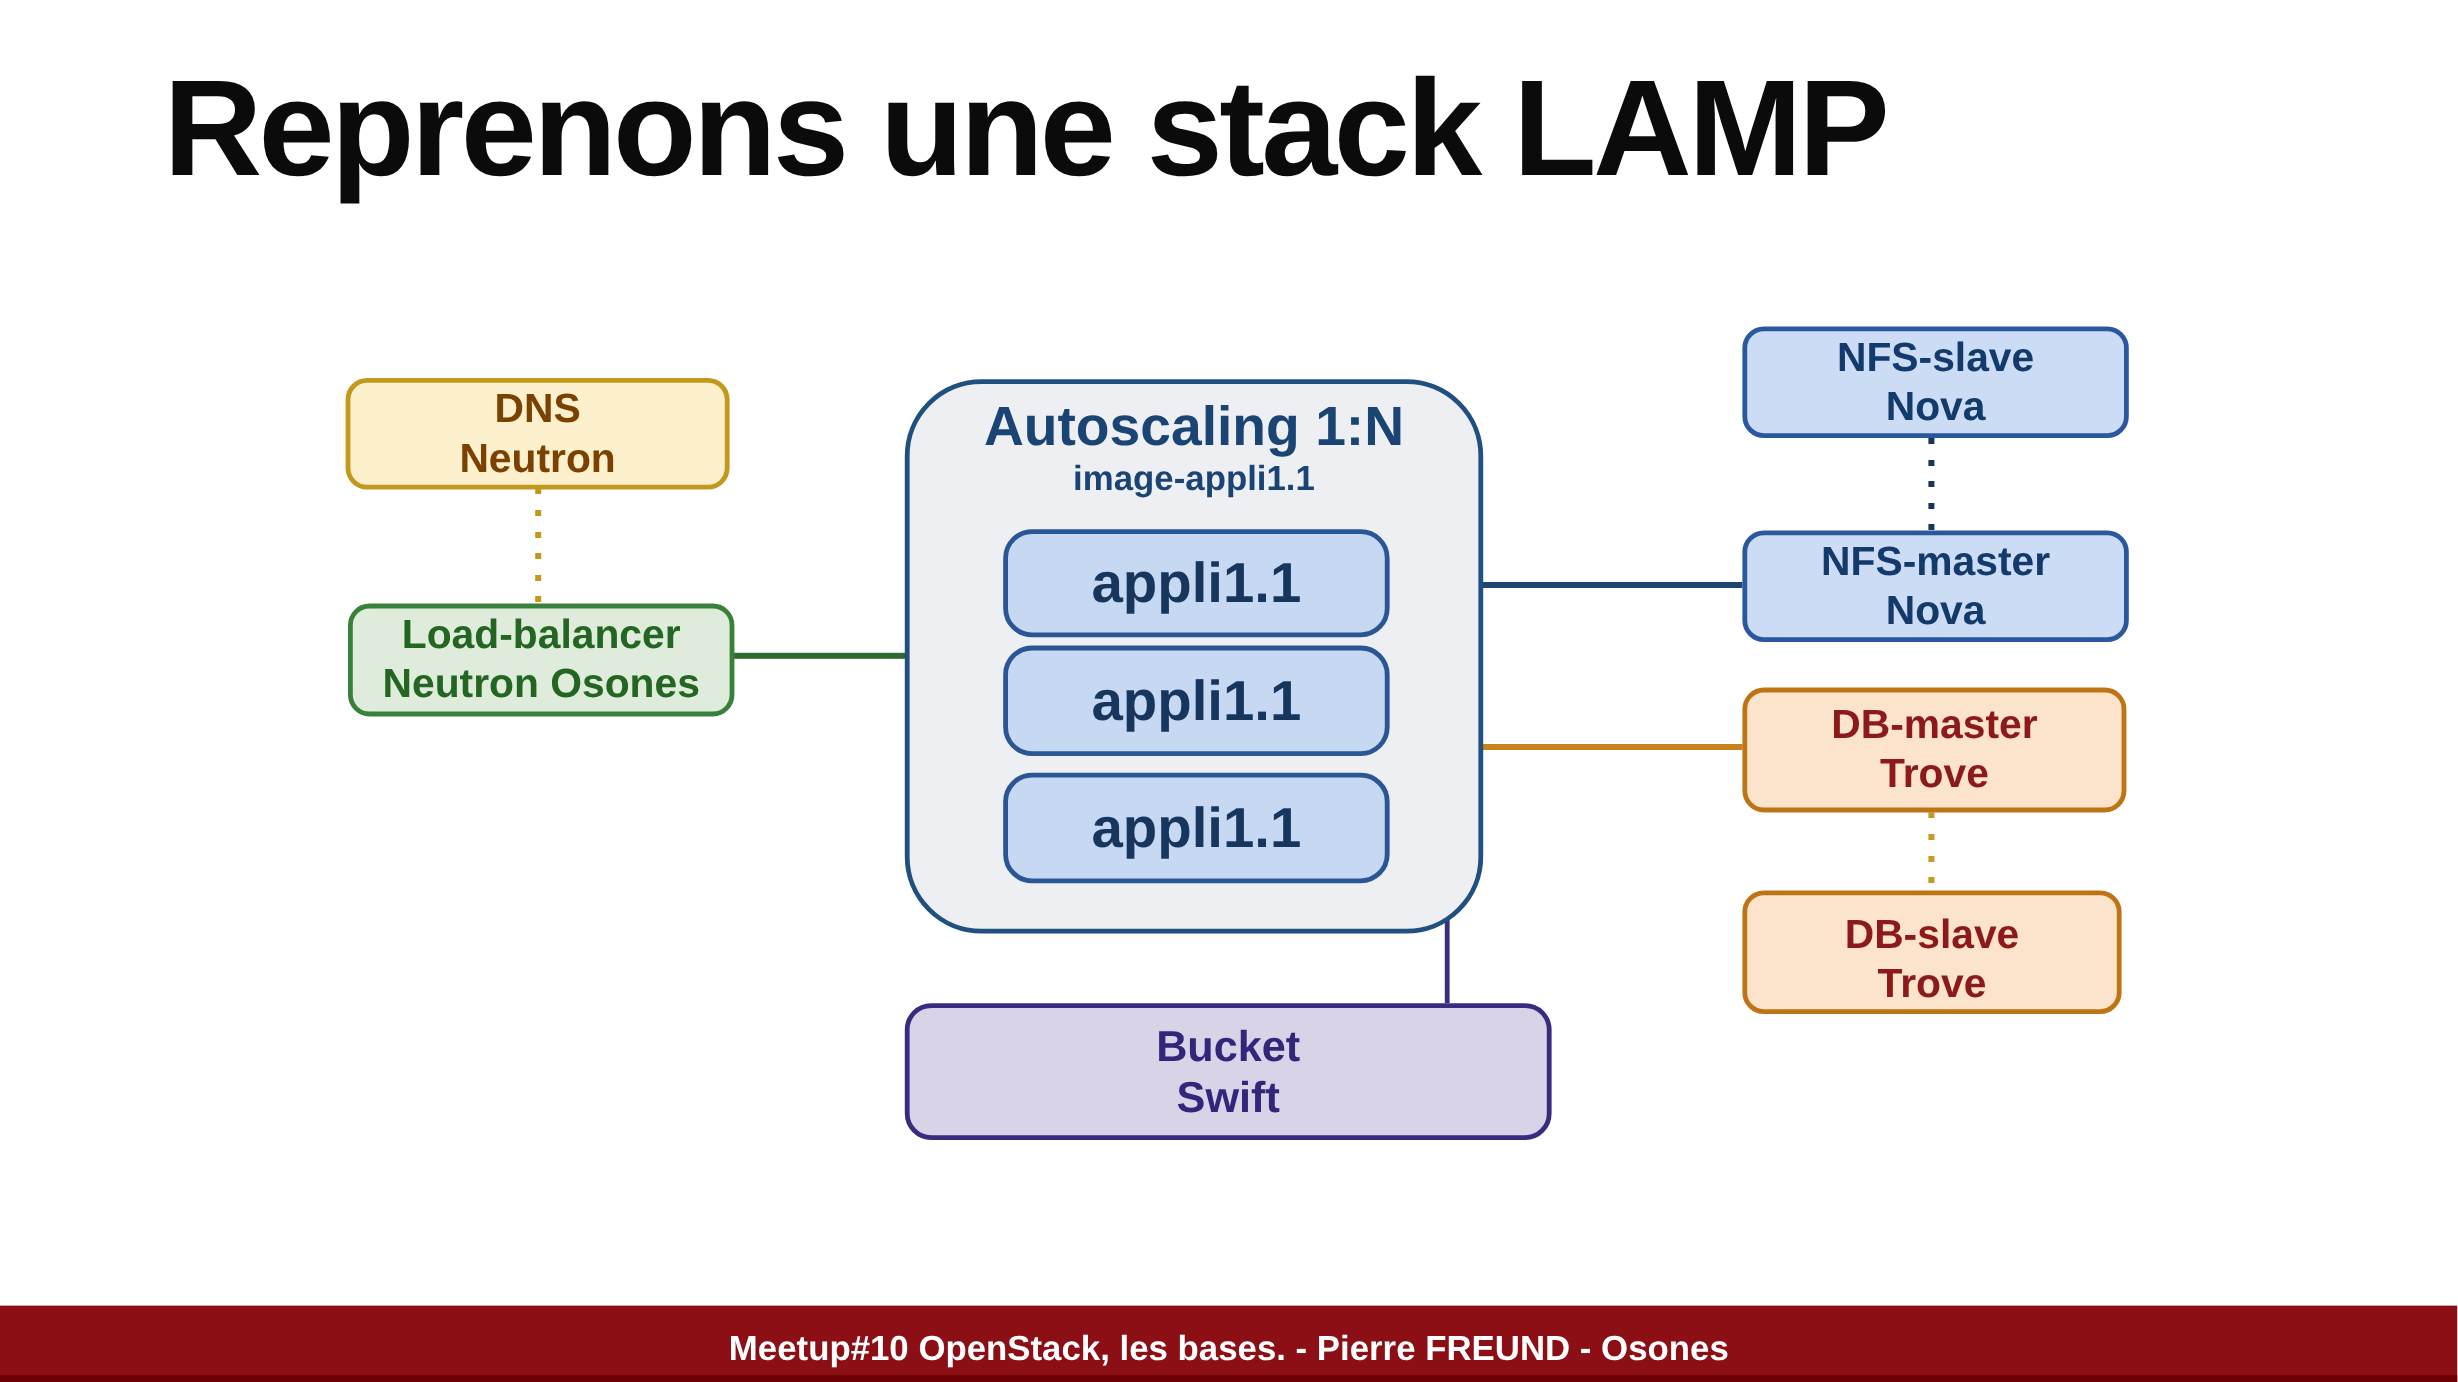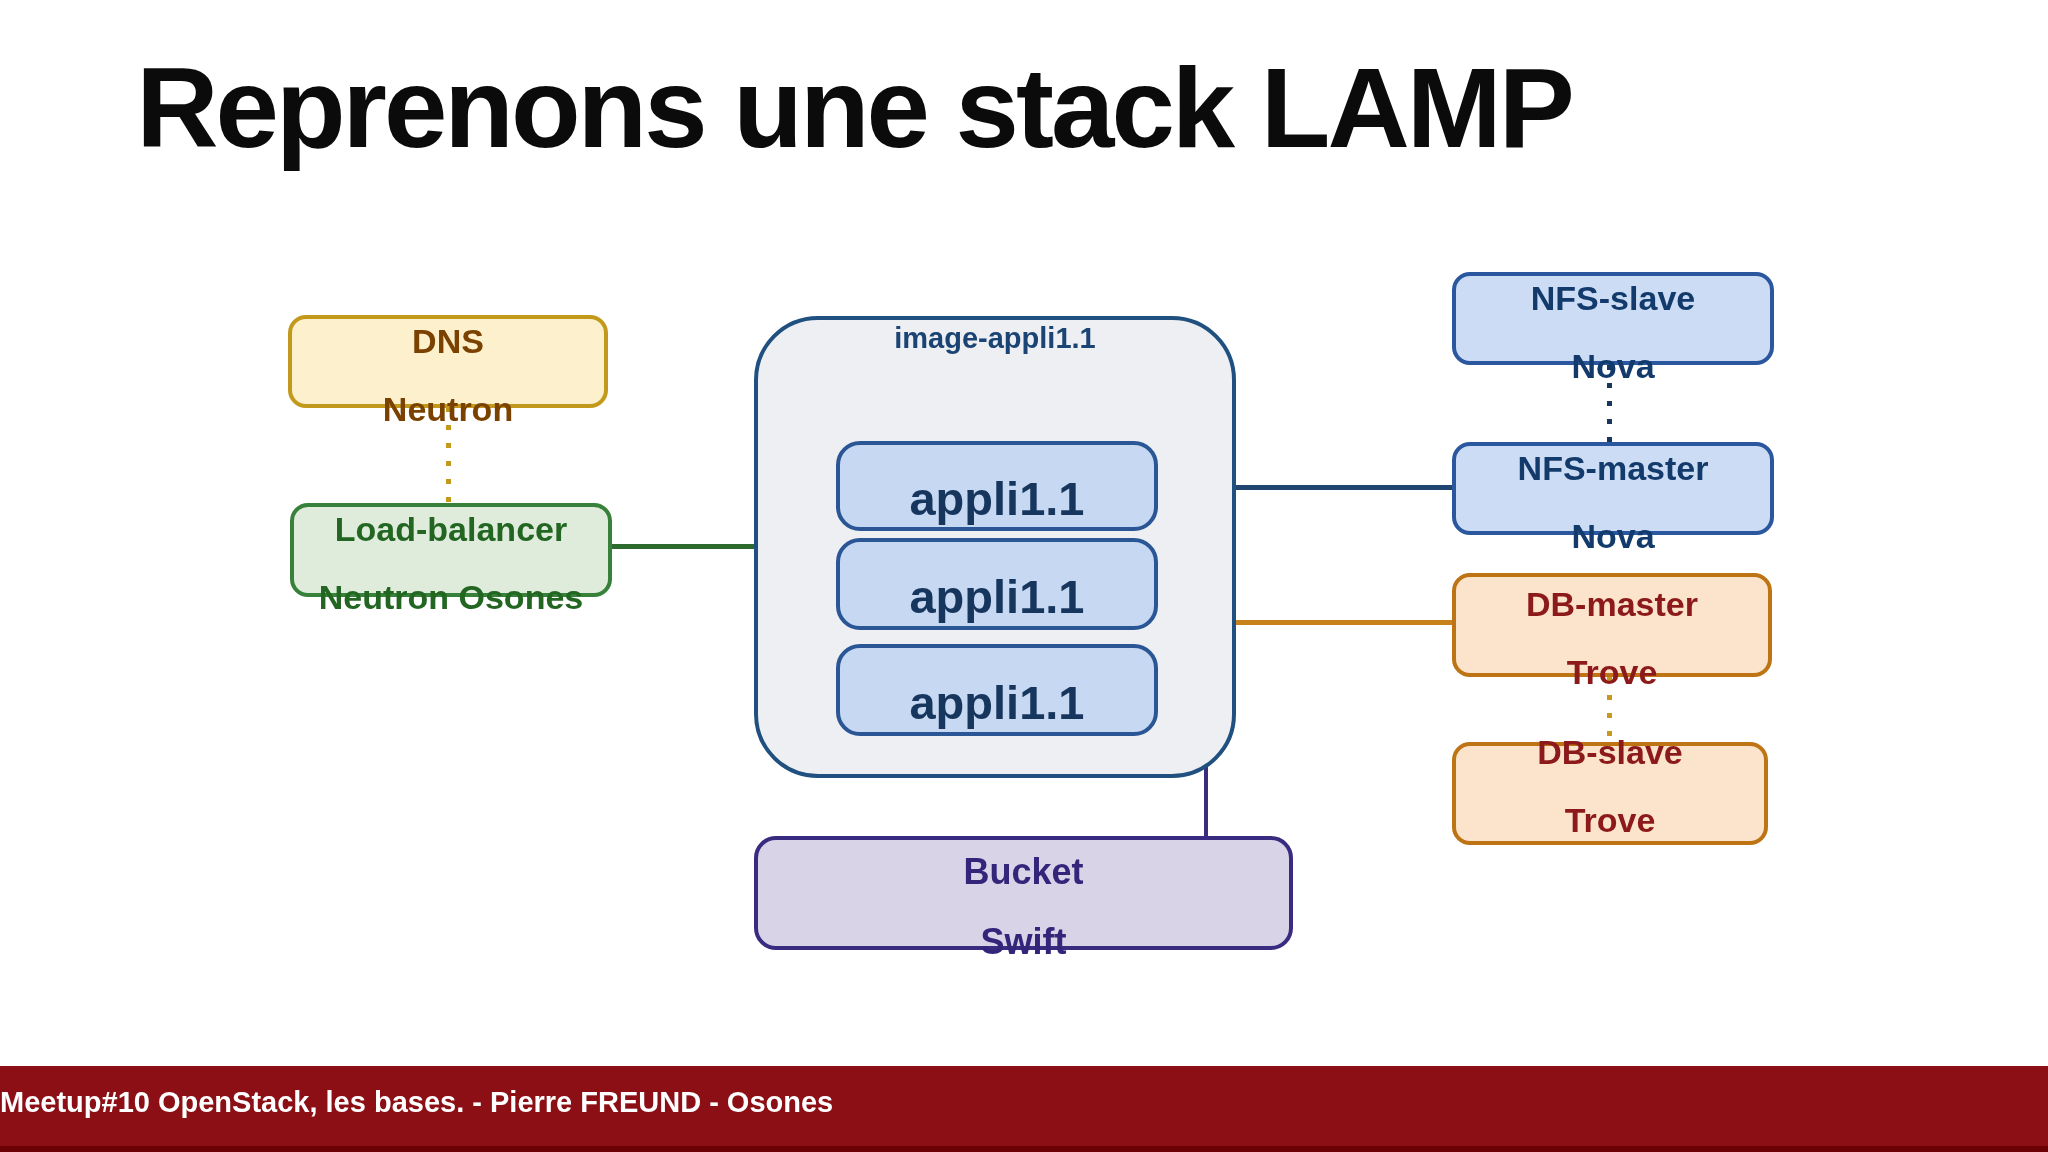"NFS-slave" .node span { margin-top: 27px -> none }
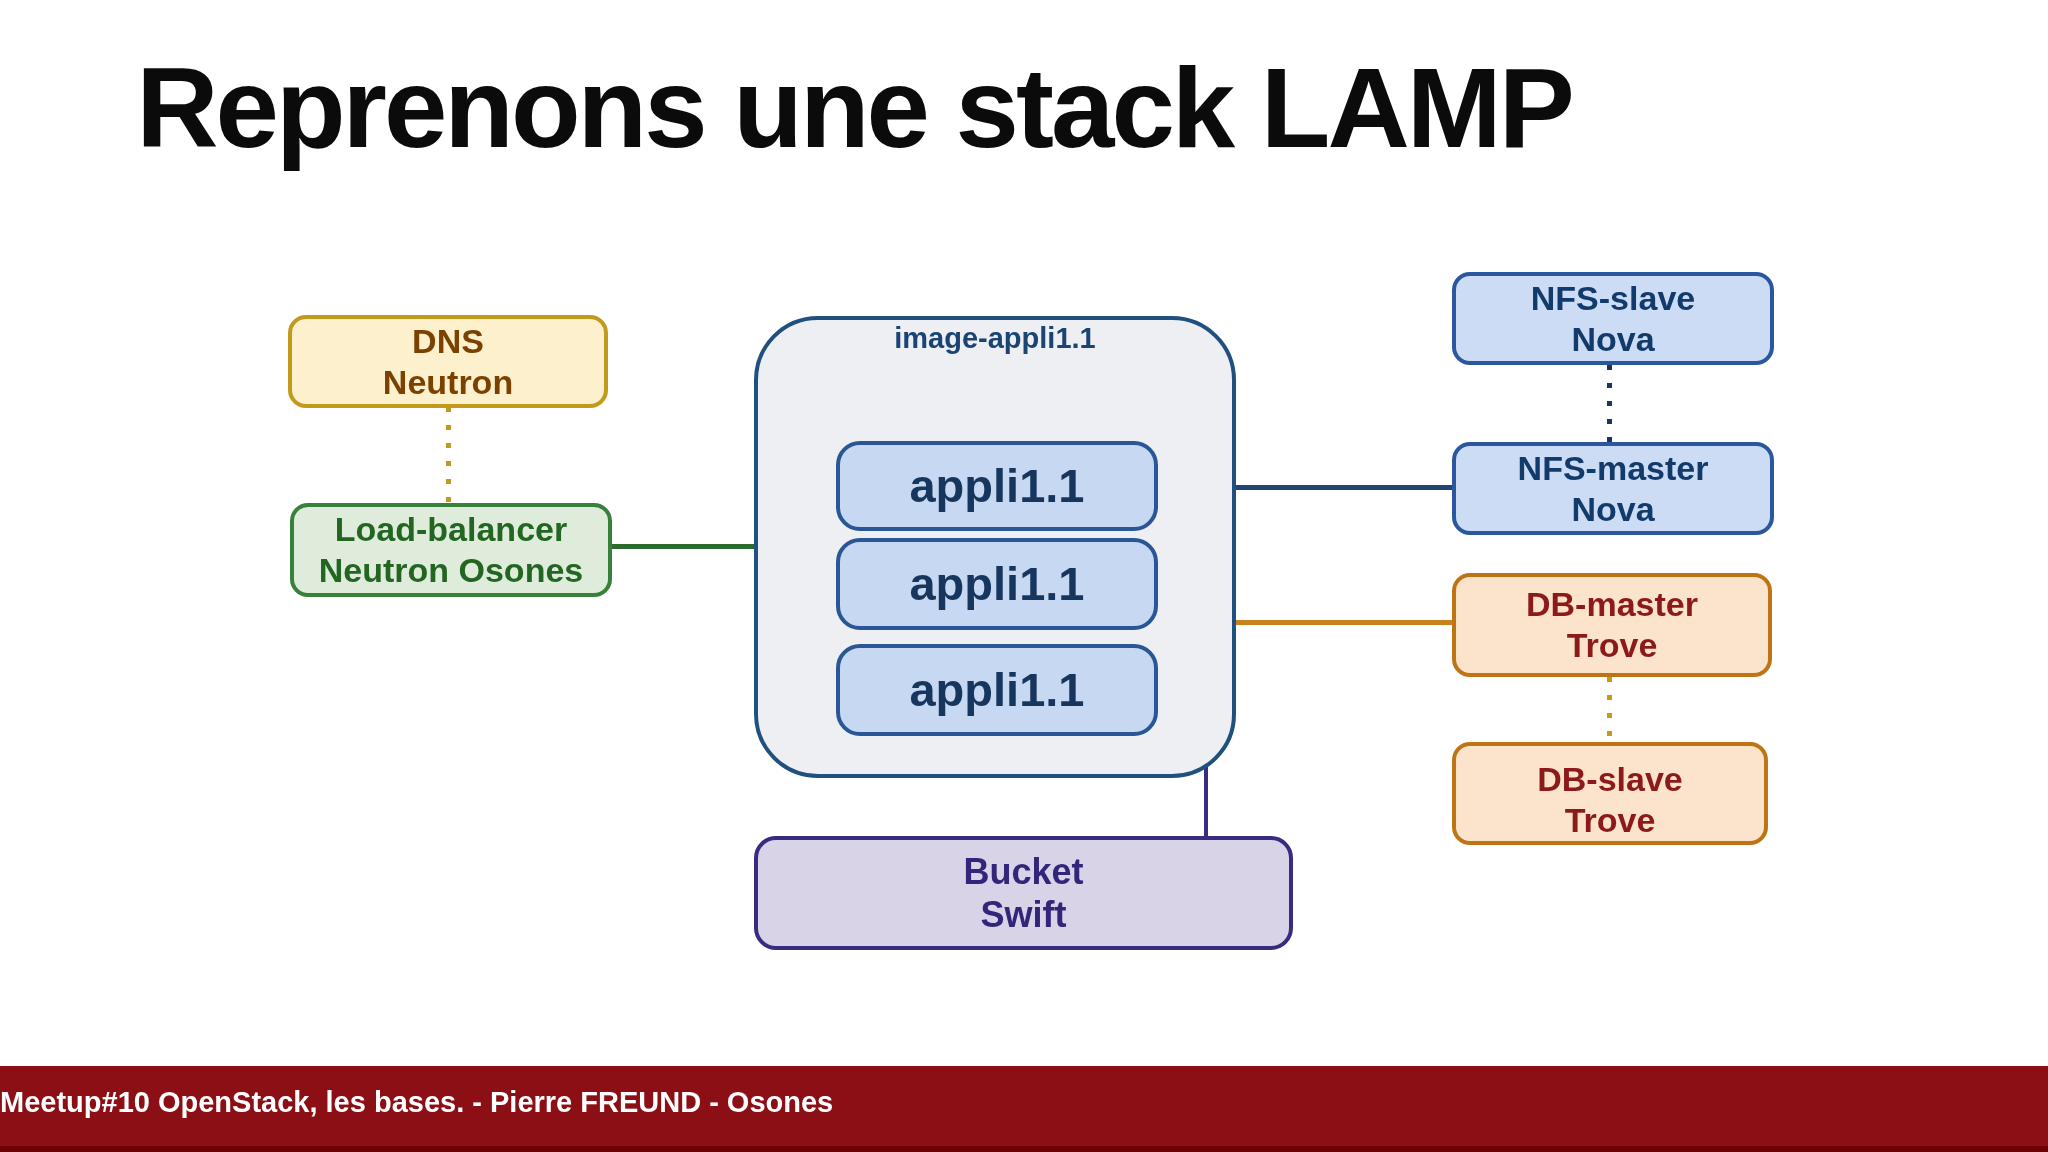"Autoscaling 1:N" span.ctitle { html: none -> <span>Autoscaling 1:N</span> }
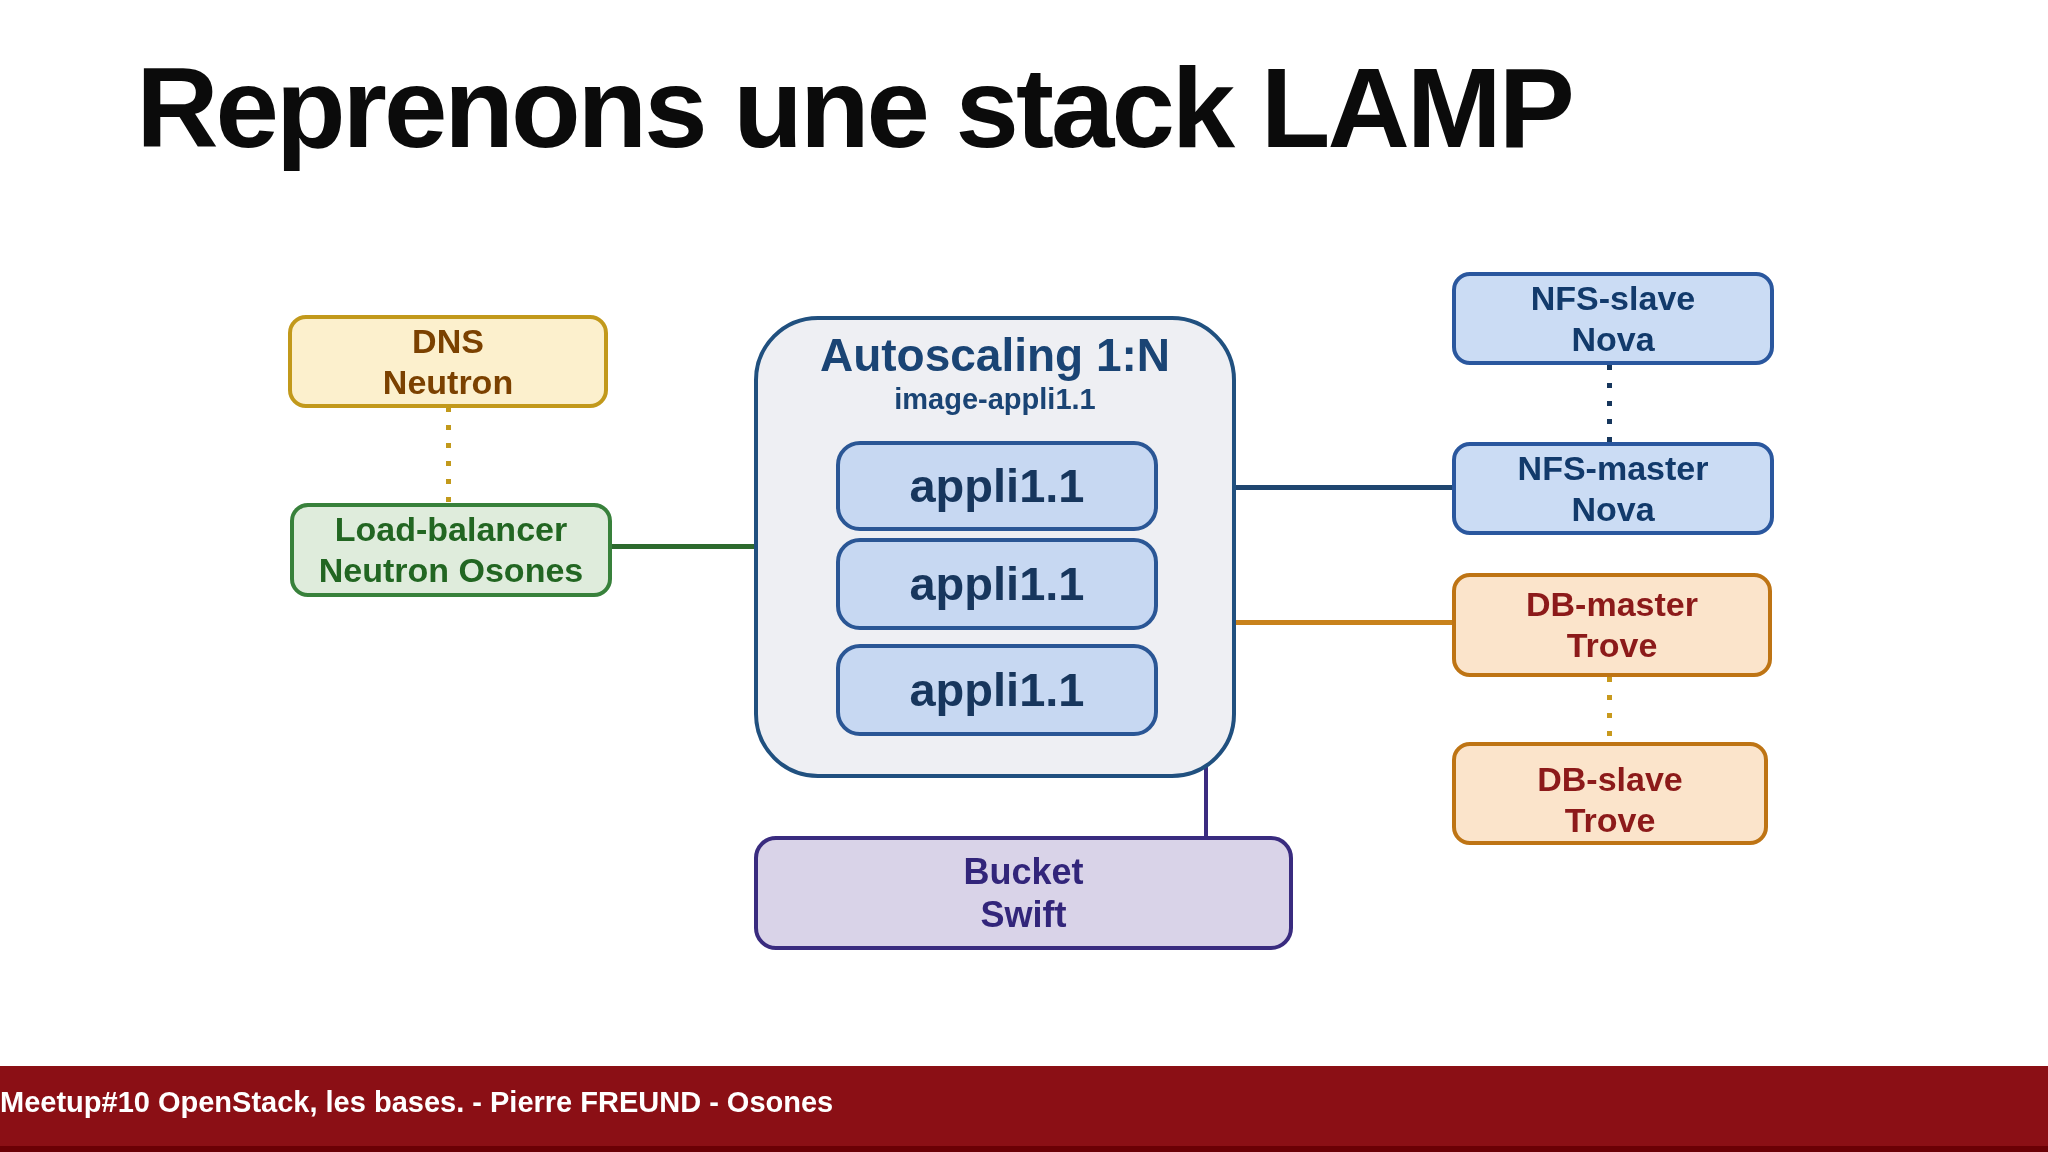"Meetup#10 OpenStack, les bases. -" .footer { height: 86px -> 64px; text-align: none -> center }
